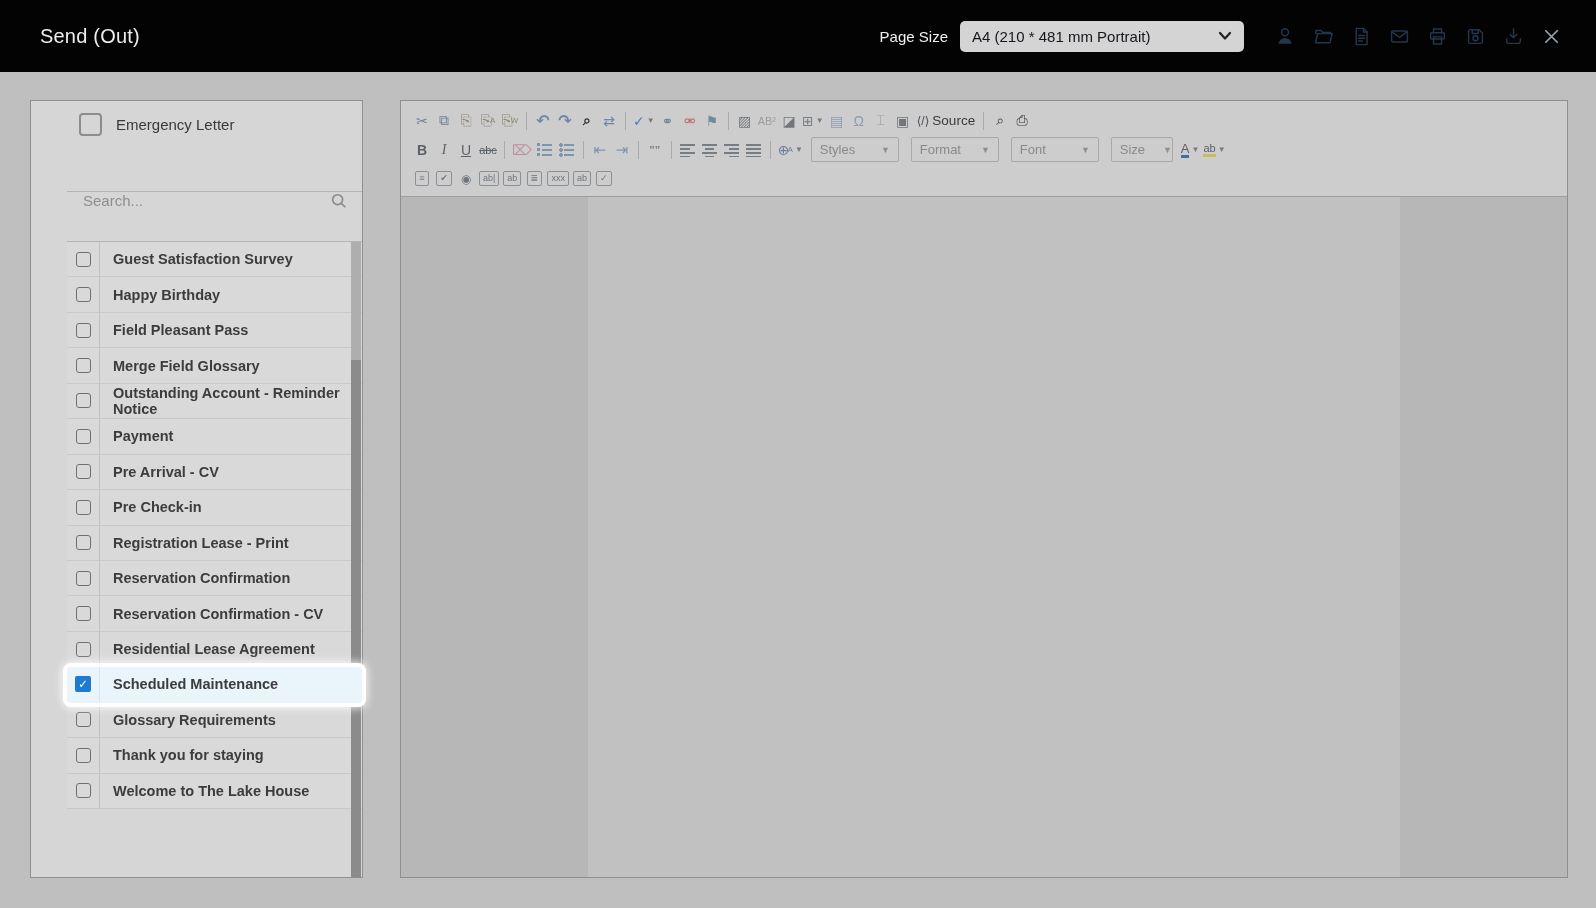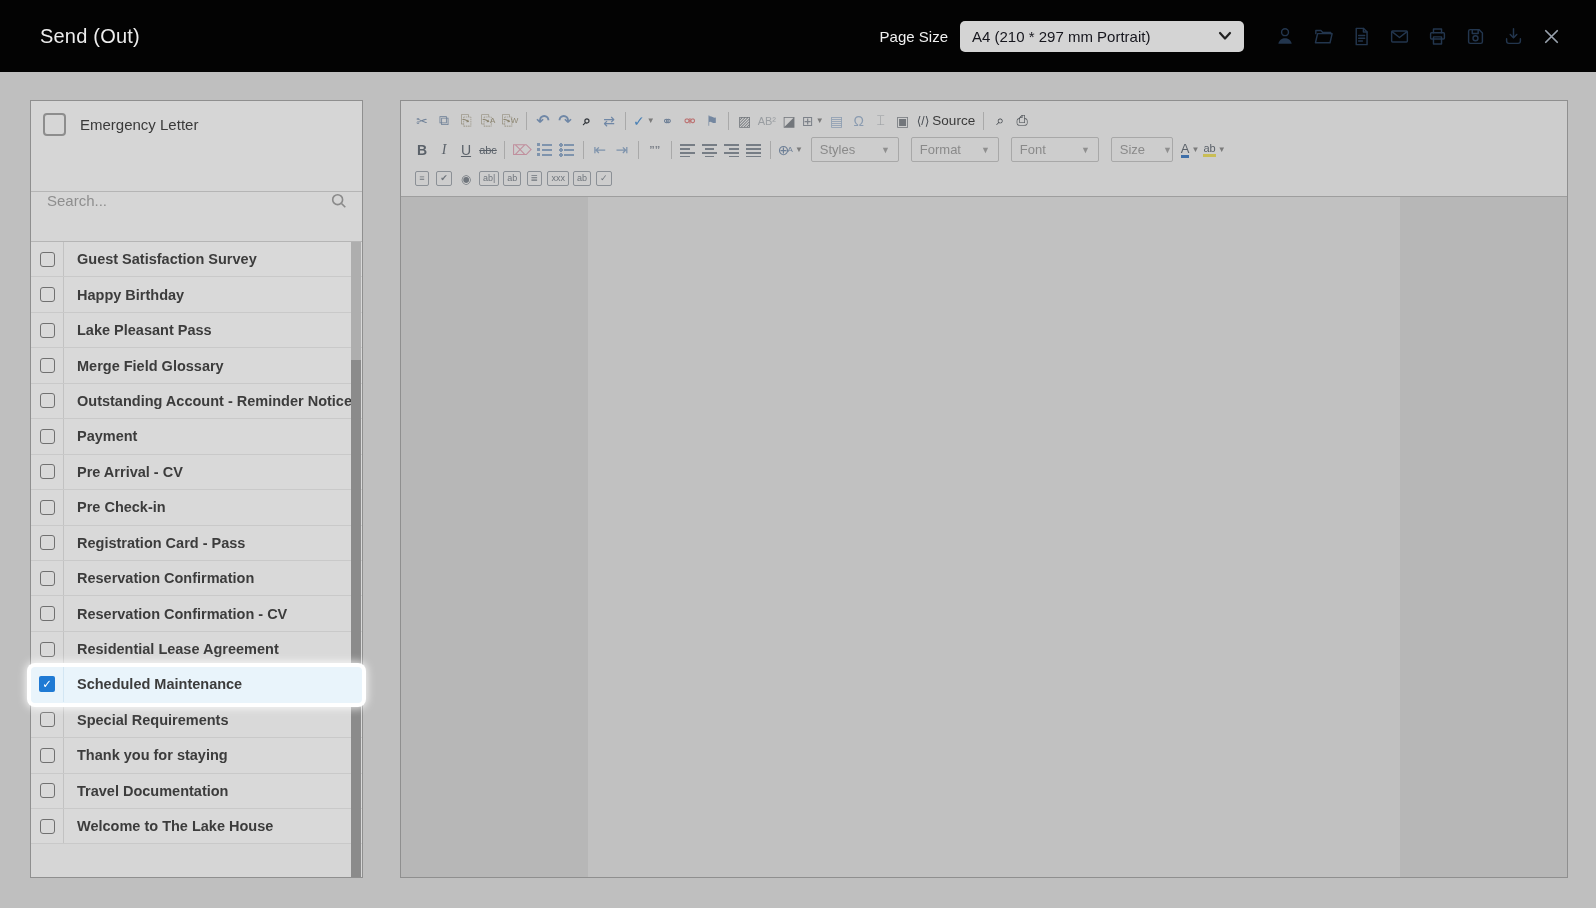"A4 (210 * 297 mm" span.val { text: 297 -> 481 }
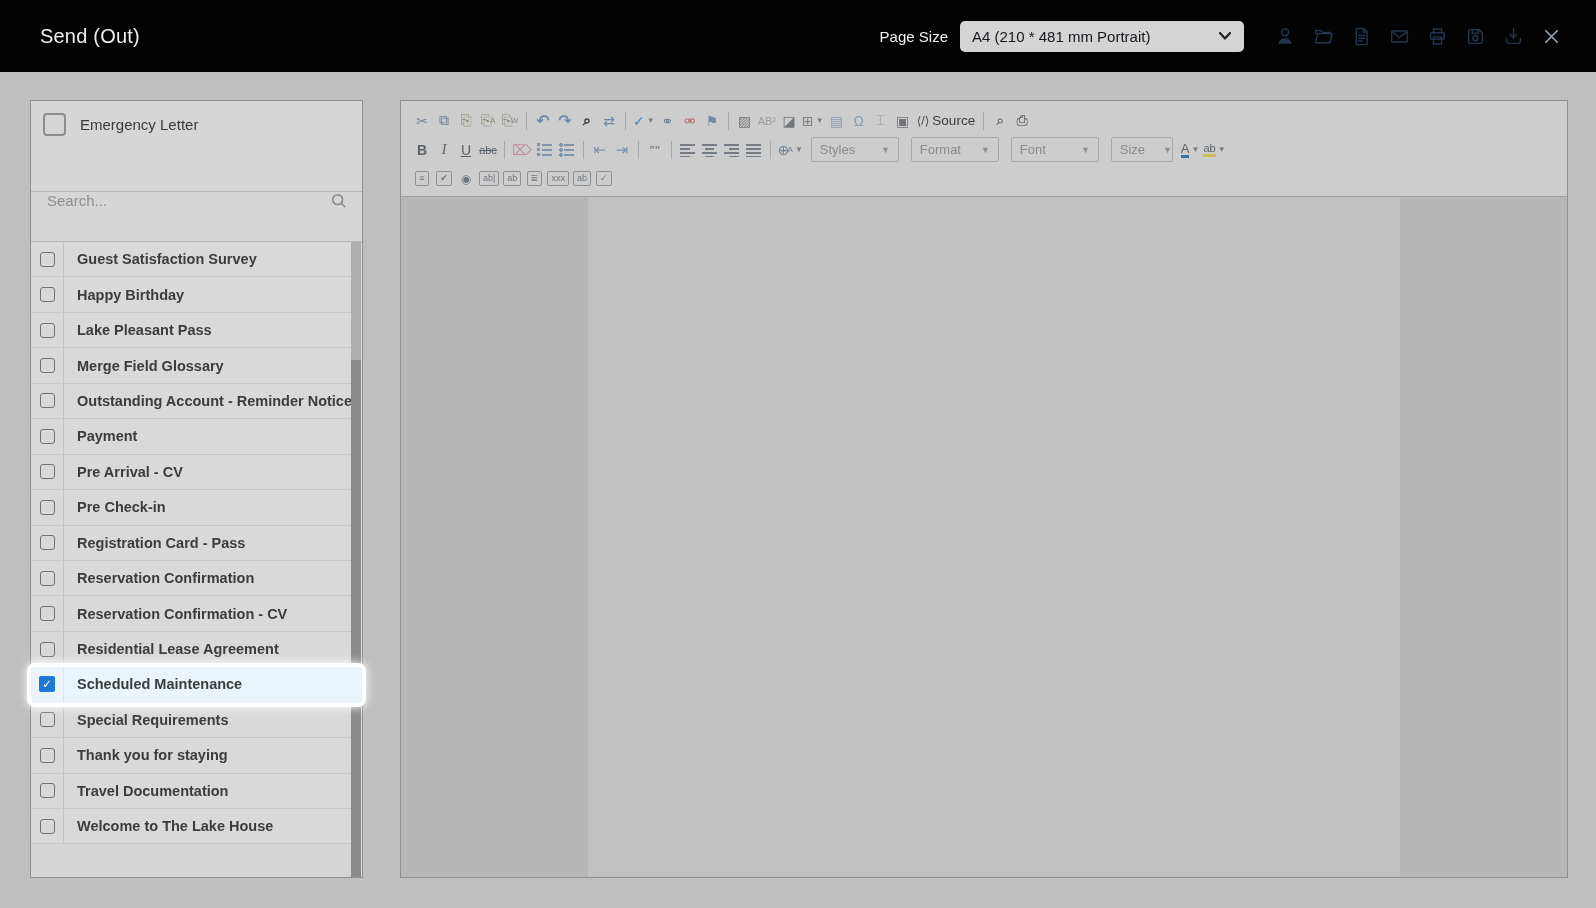"Emergency Letter" .lpanel { padding-left: none -> 36px }
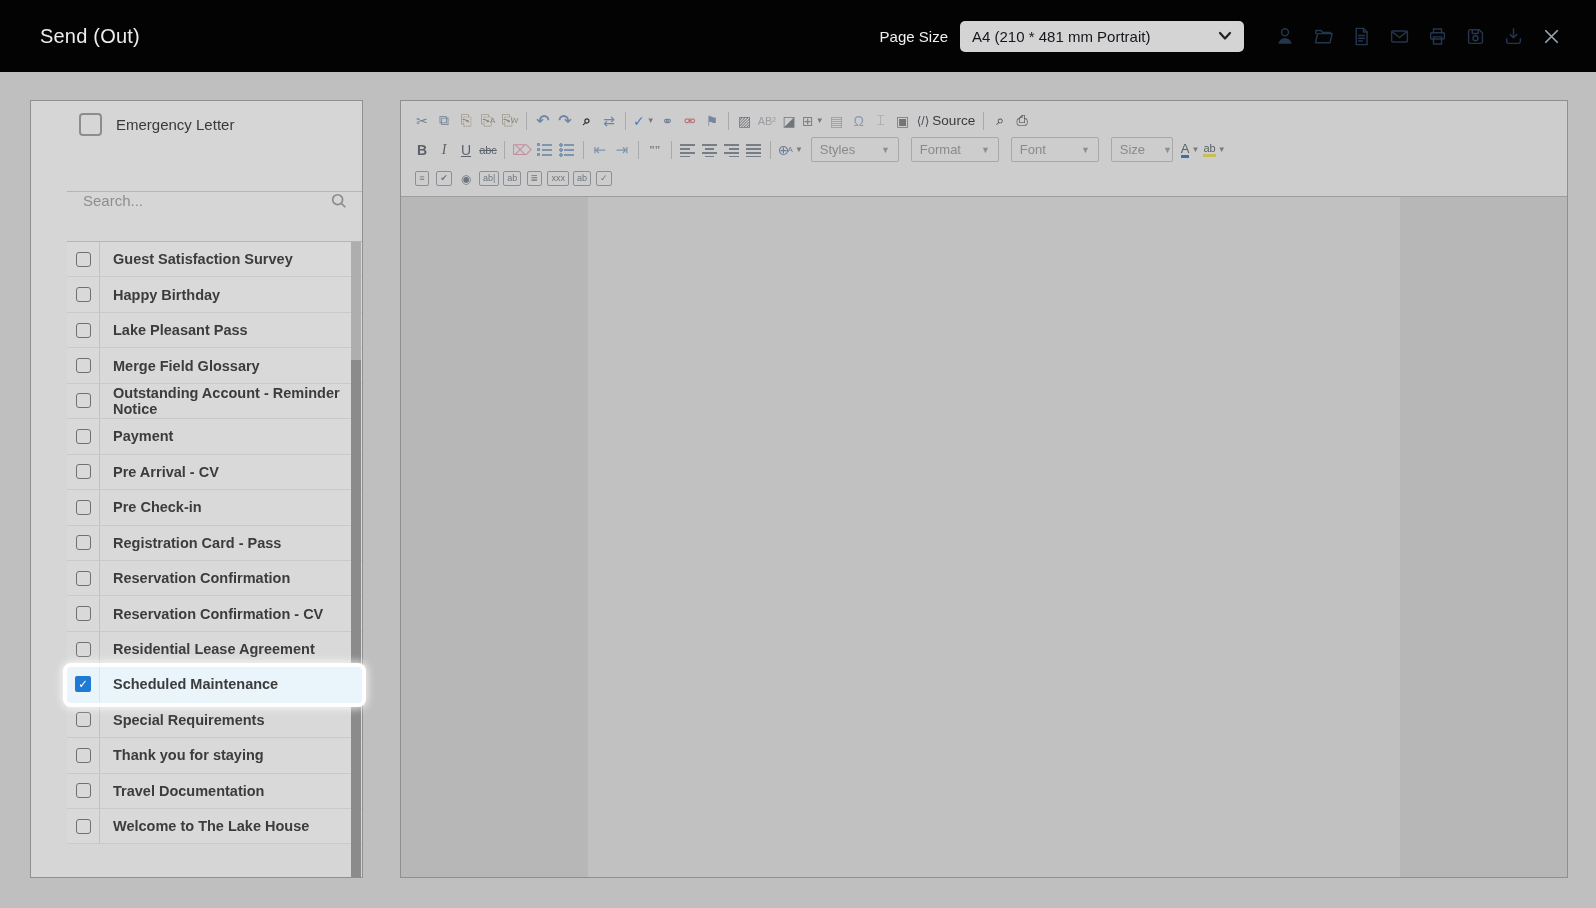"Lake Pleasant Pass" div.lbl { text: Lake -> Field }
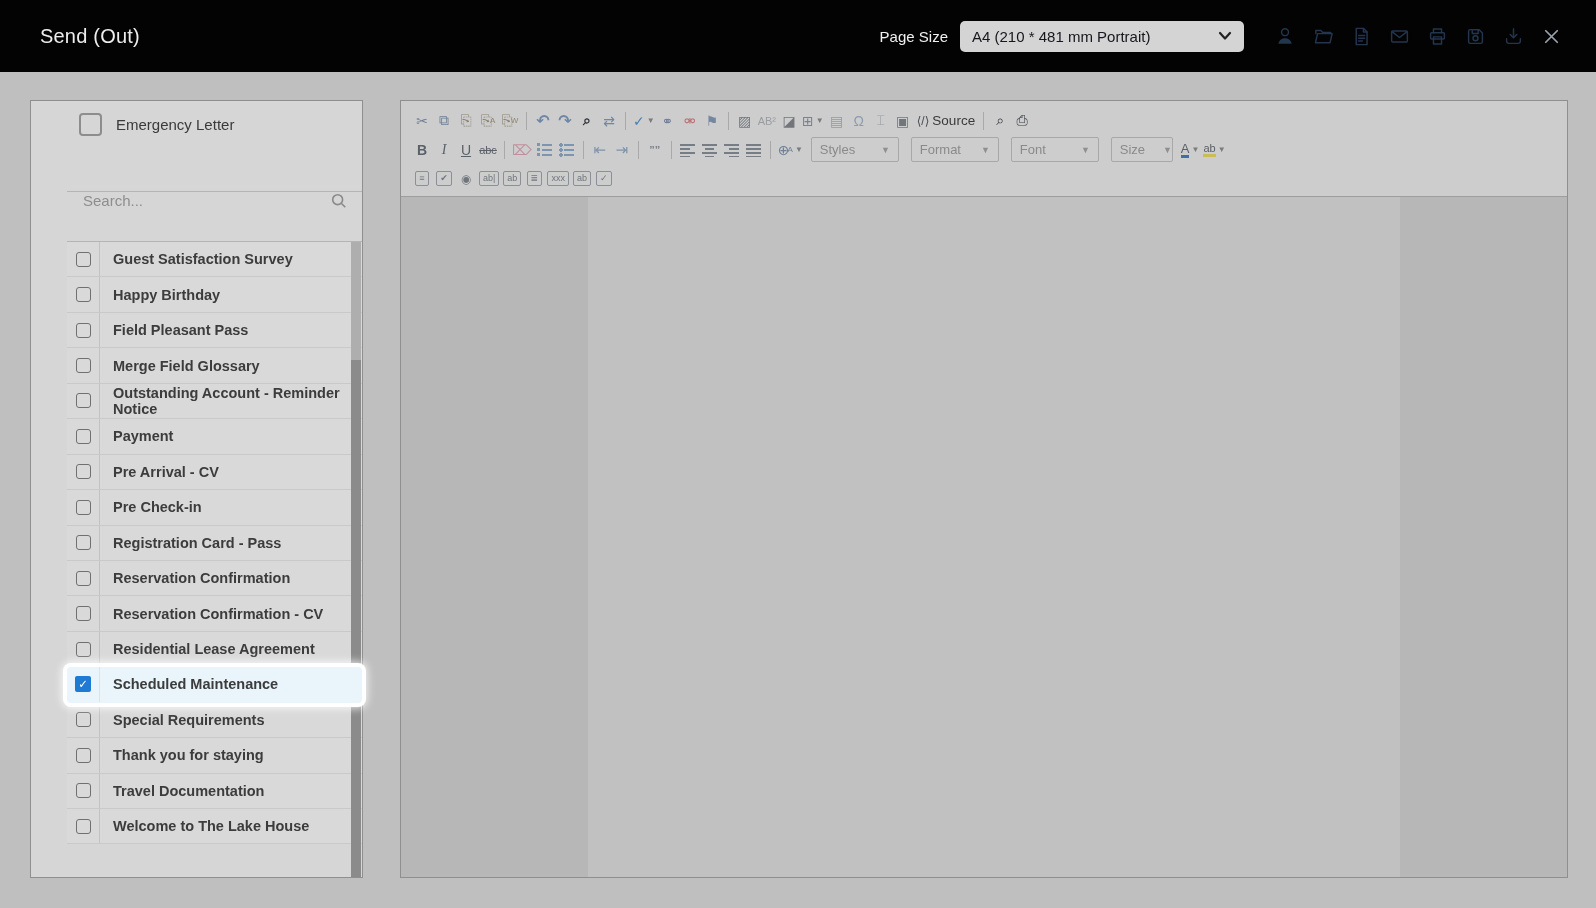"Registration Card - Pass" div.lbl { text: Card - Pass -> Lease - Print }
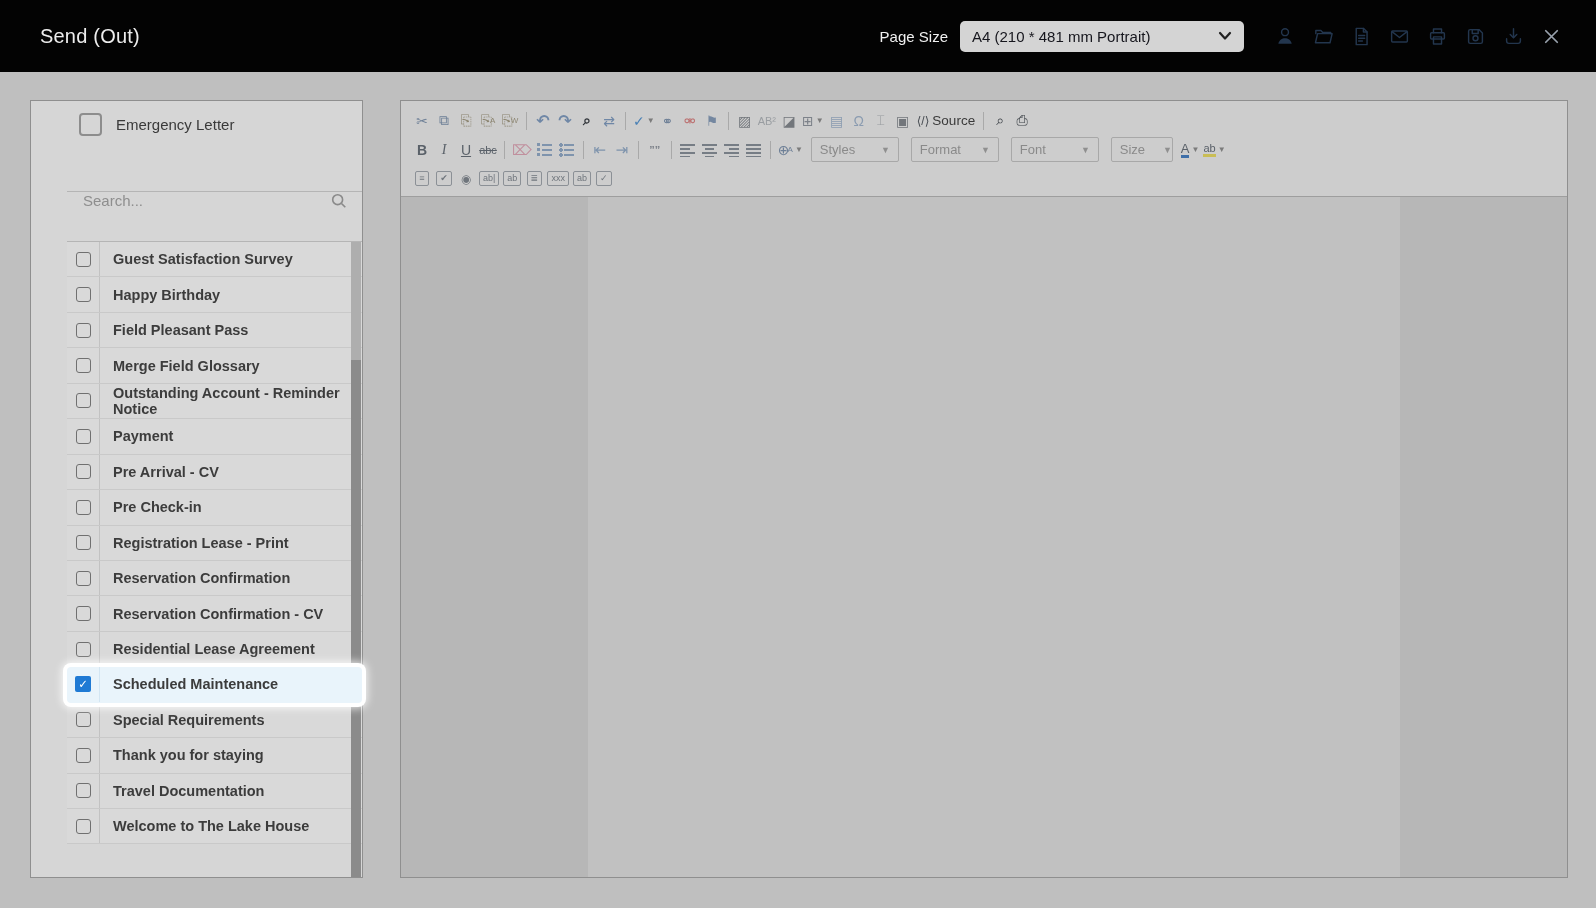"Special Requirements" div.lbl { text: Special -> Glossary }
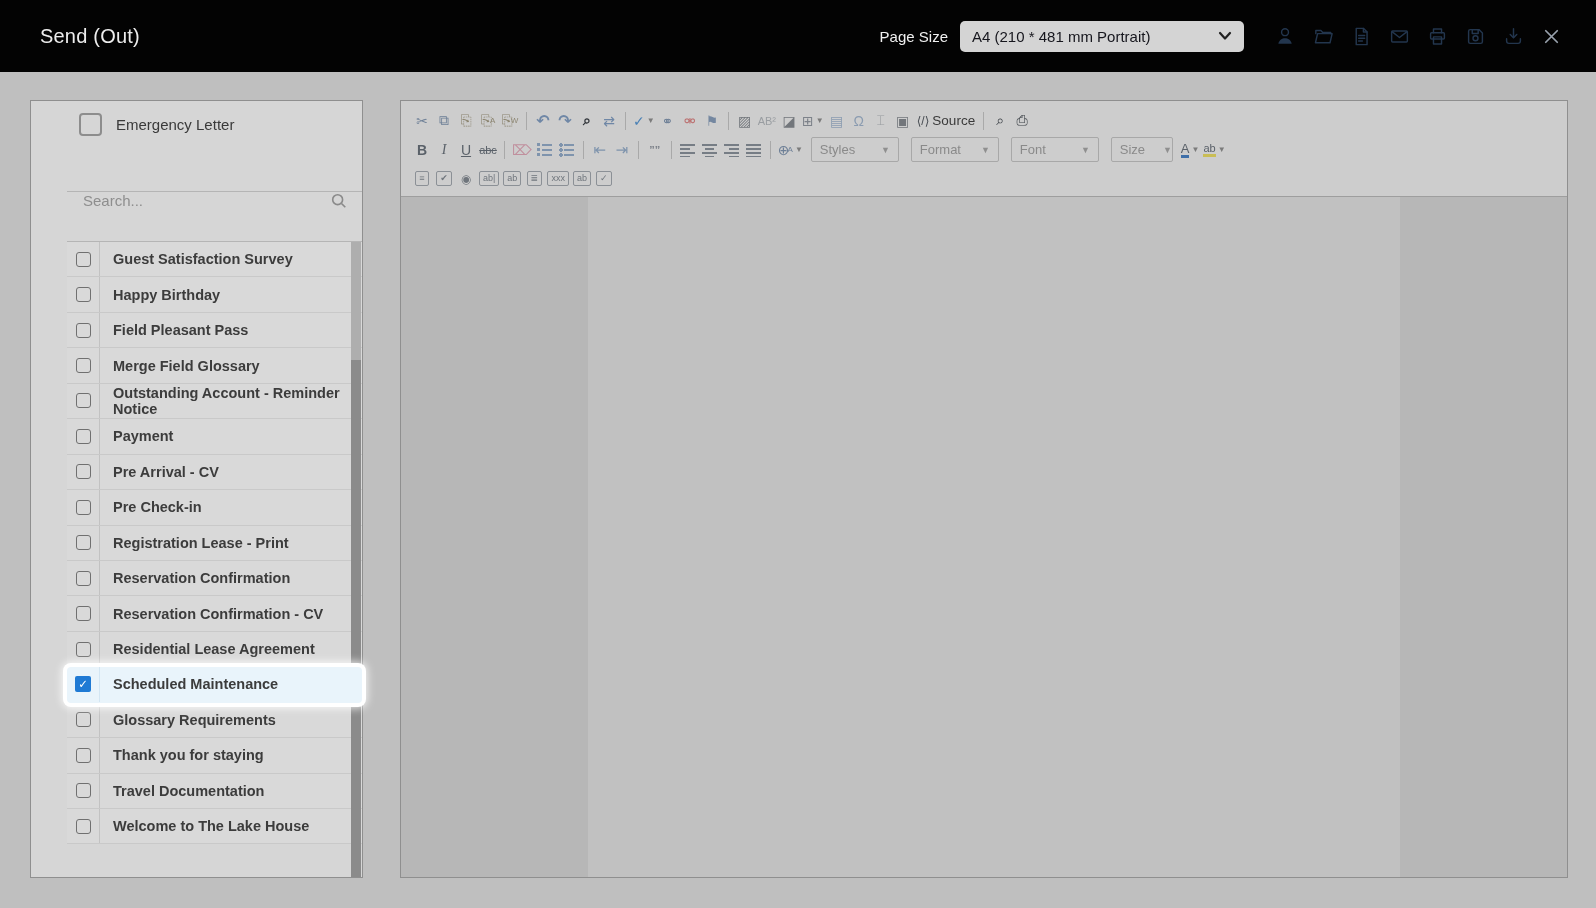"Travel Documentation" div.lrow { html: <div> <div> <div></div> </div> <div>Travel Documentation</div> </div> -> none }
